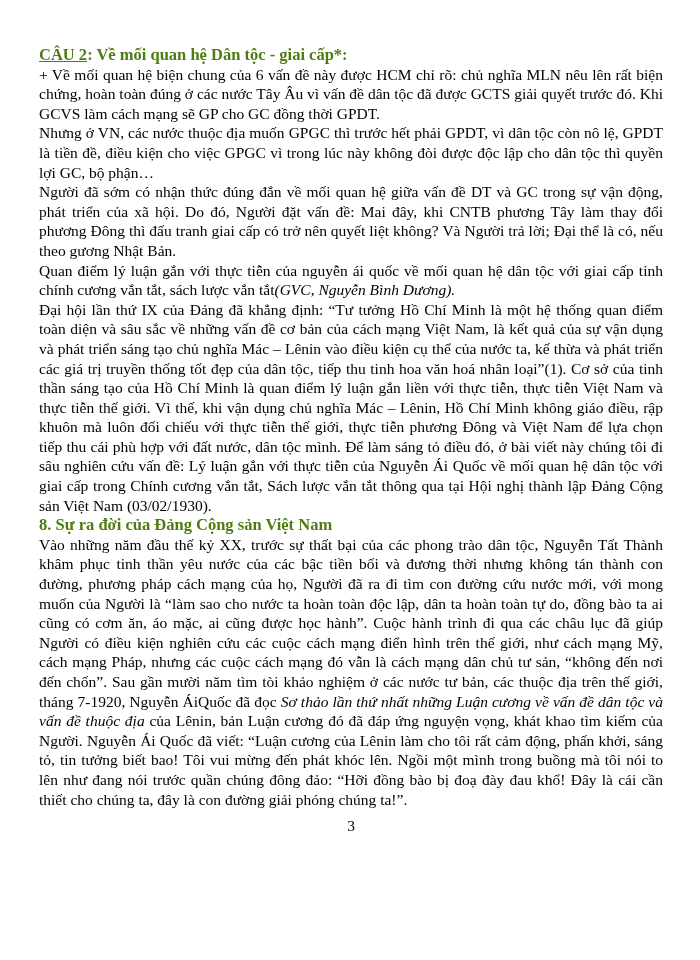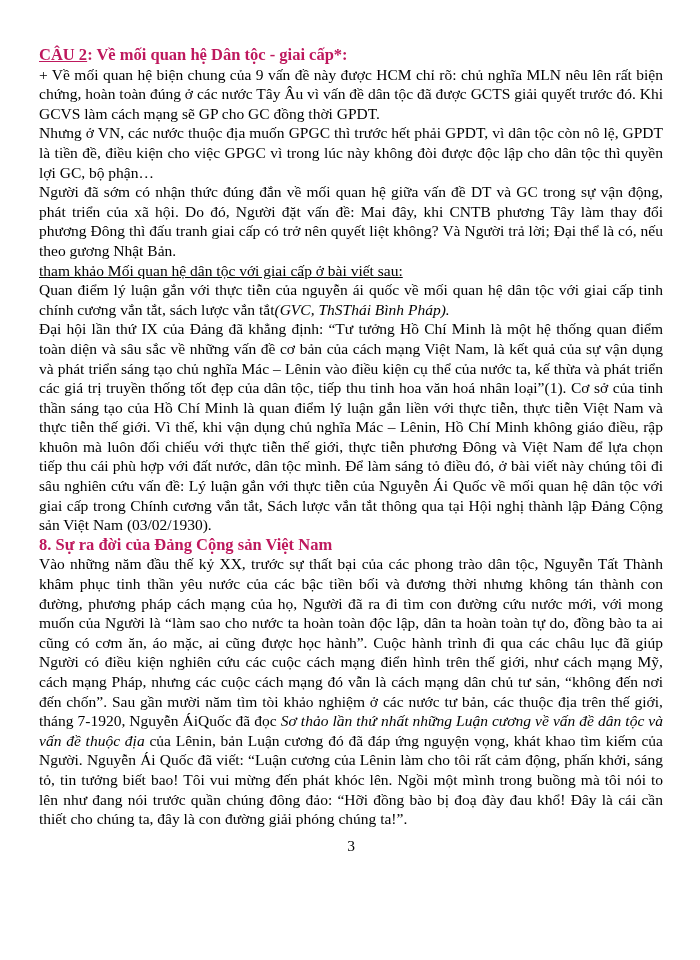"CÂU 2: Về mối quan" .heading { color: #be185d -> #4d7c0f }
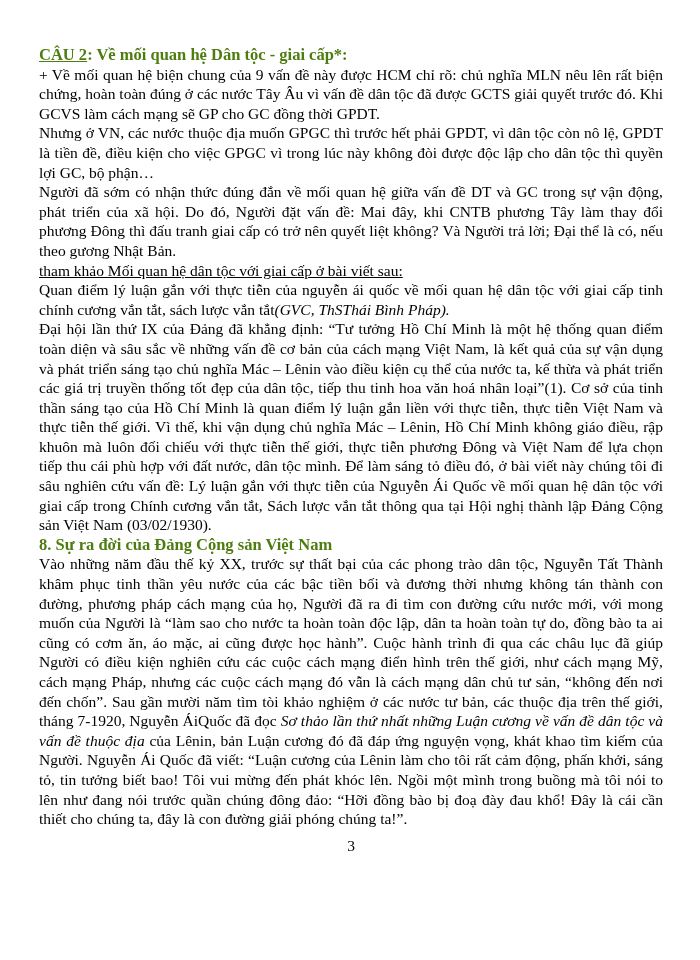"+ Về mối quan hệ" p { text: 9 -> 6 }
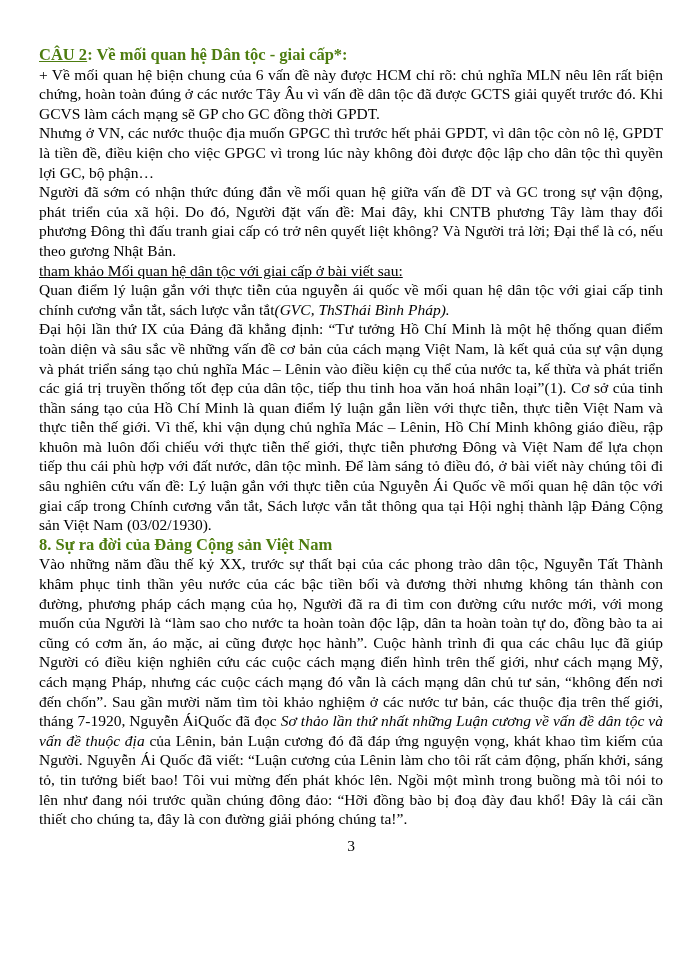"tham khảo Mối quan hệ" p.u { html: <p>tham khảo Mối quan hệ dân tộc với giai cấp ở bài viết sau:</p> -> none }
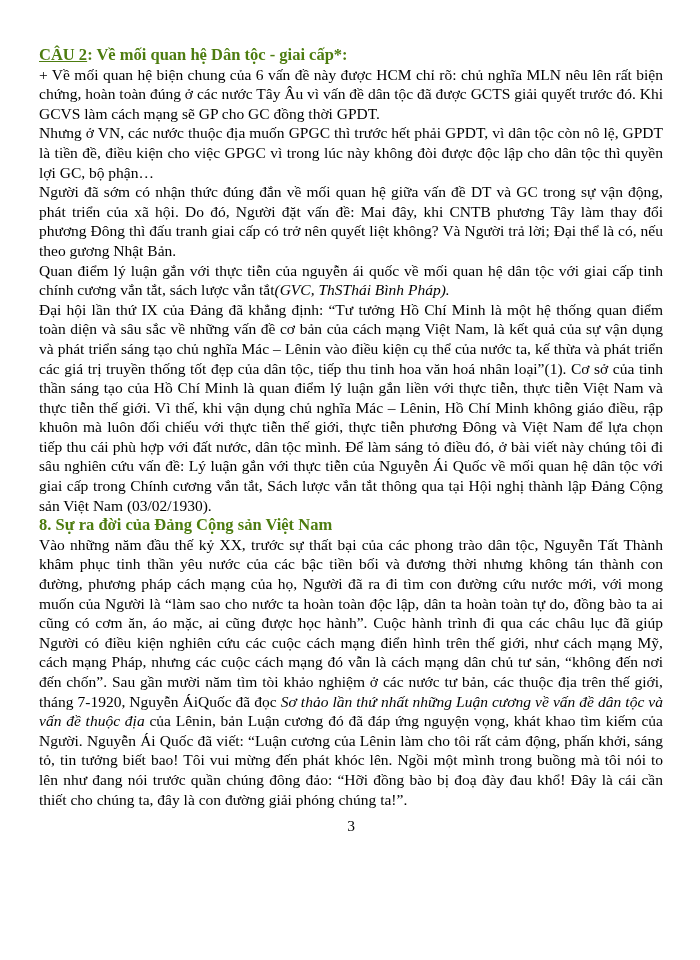"(GVC, ThSThái Bình Pháp)." span.i { text: ThSThái Bình Pháp -> Nguyễn Bình Dương }
